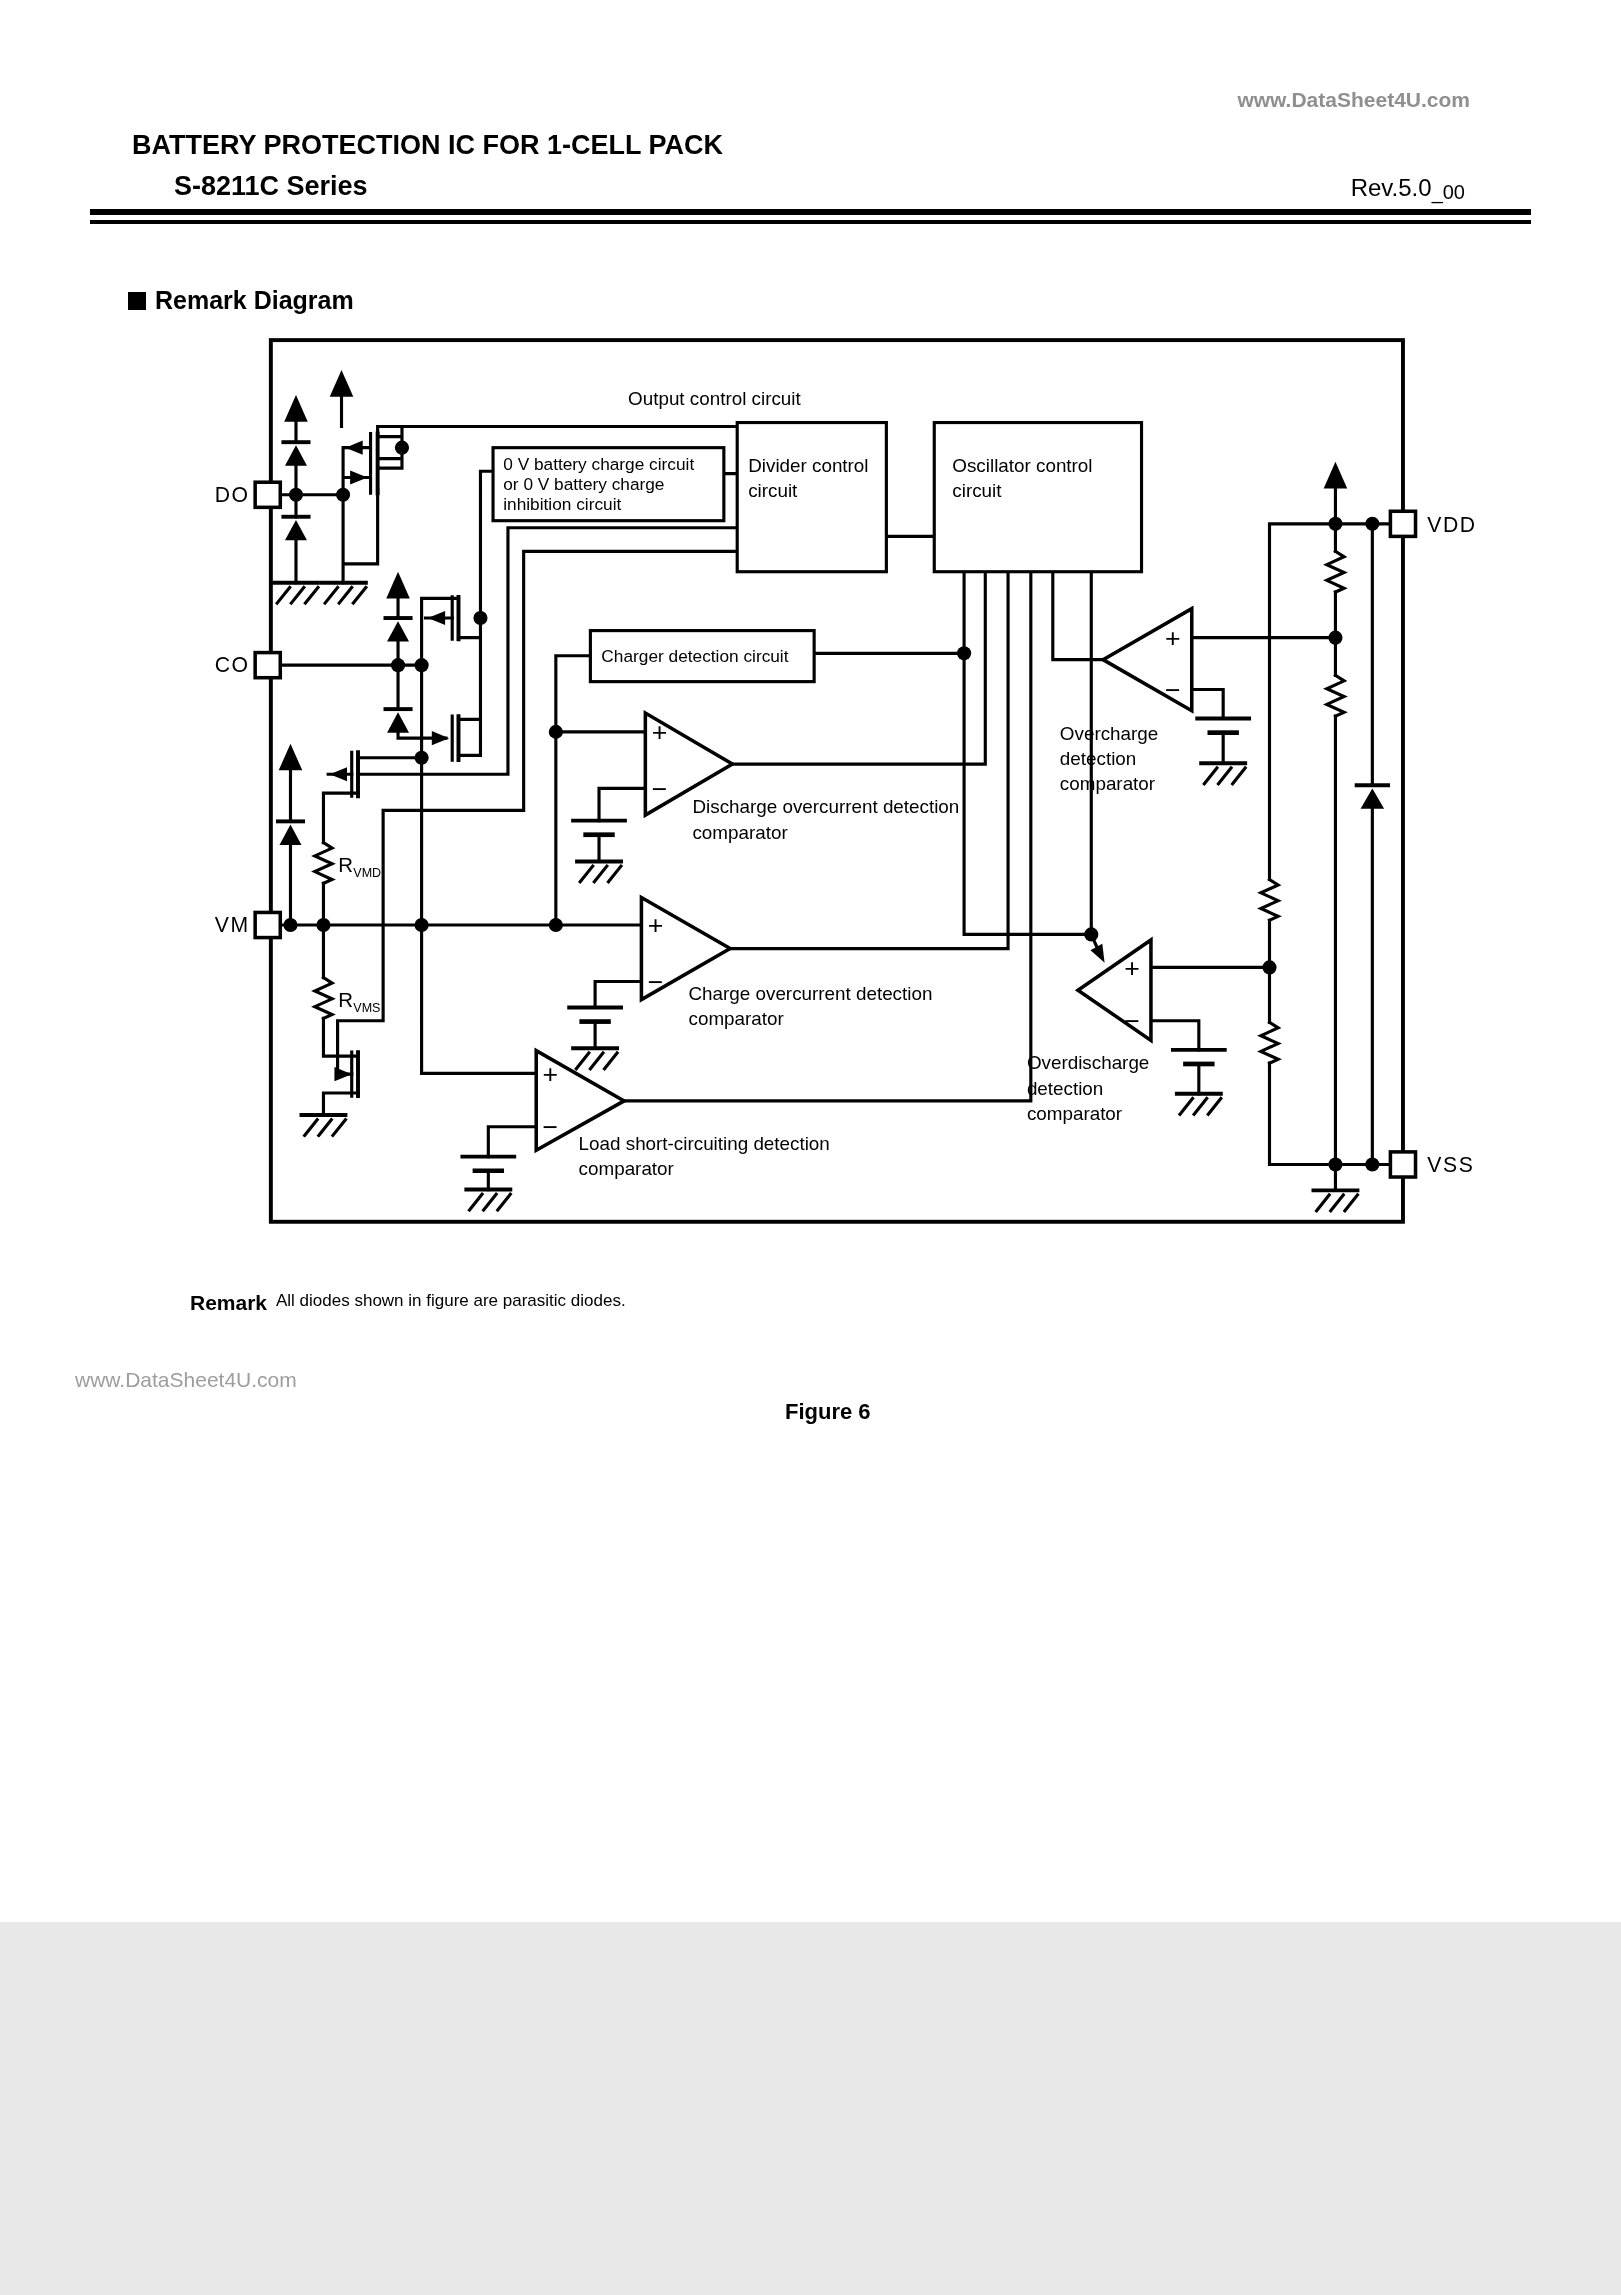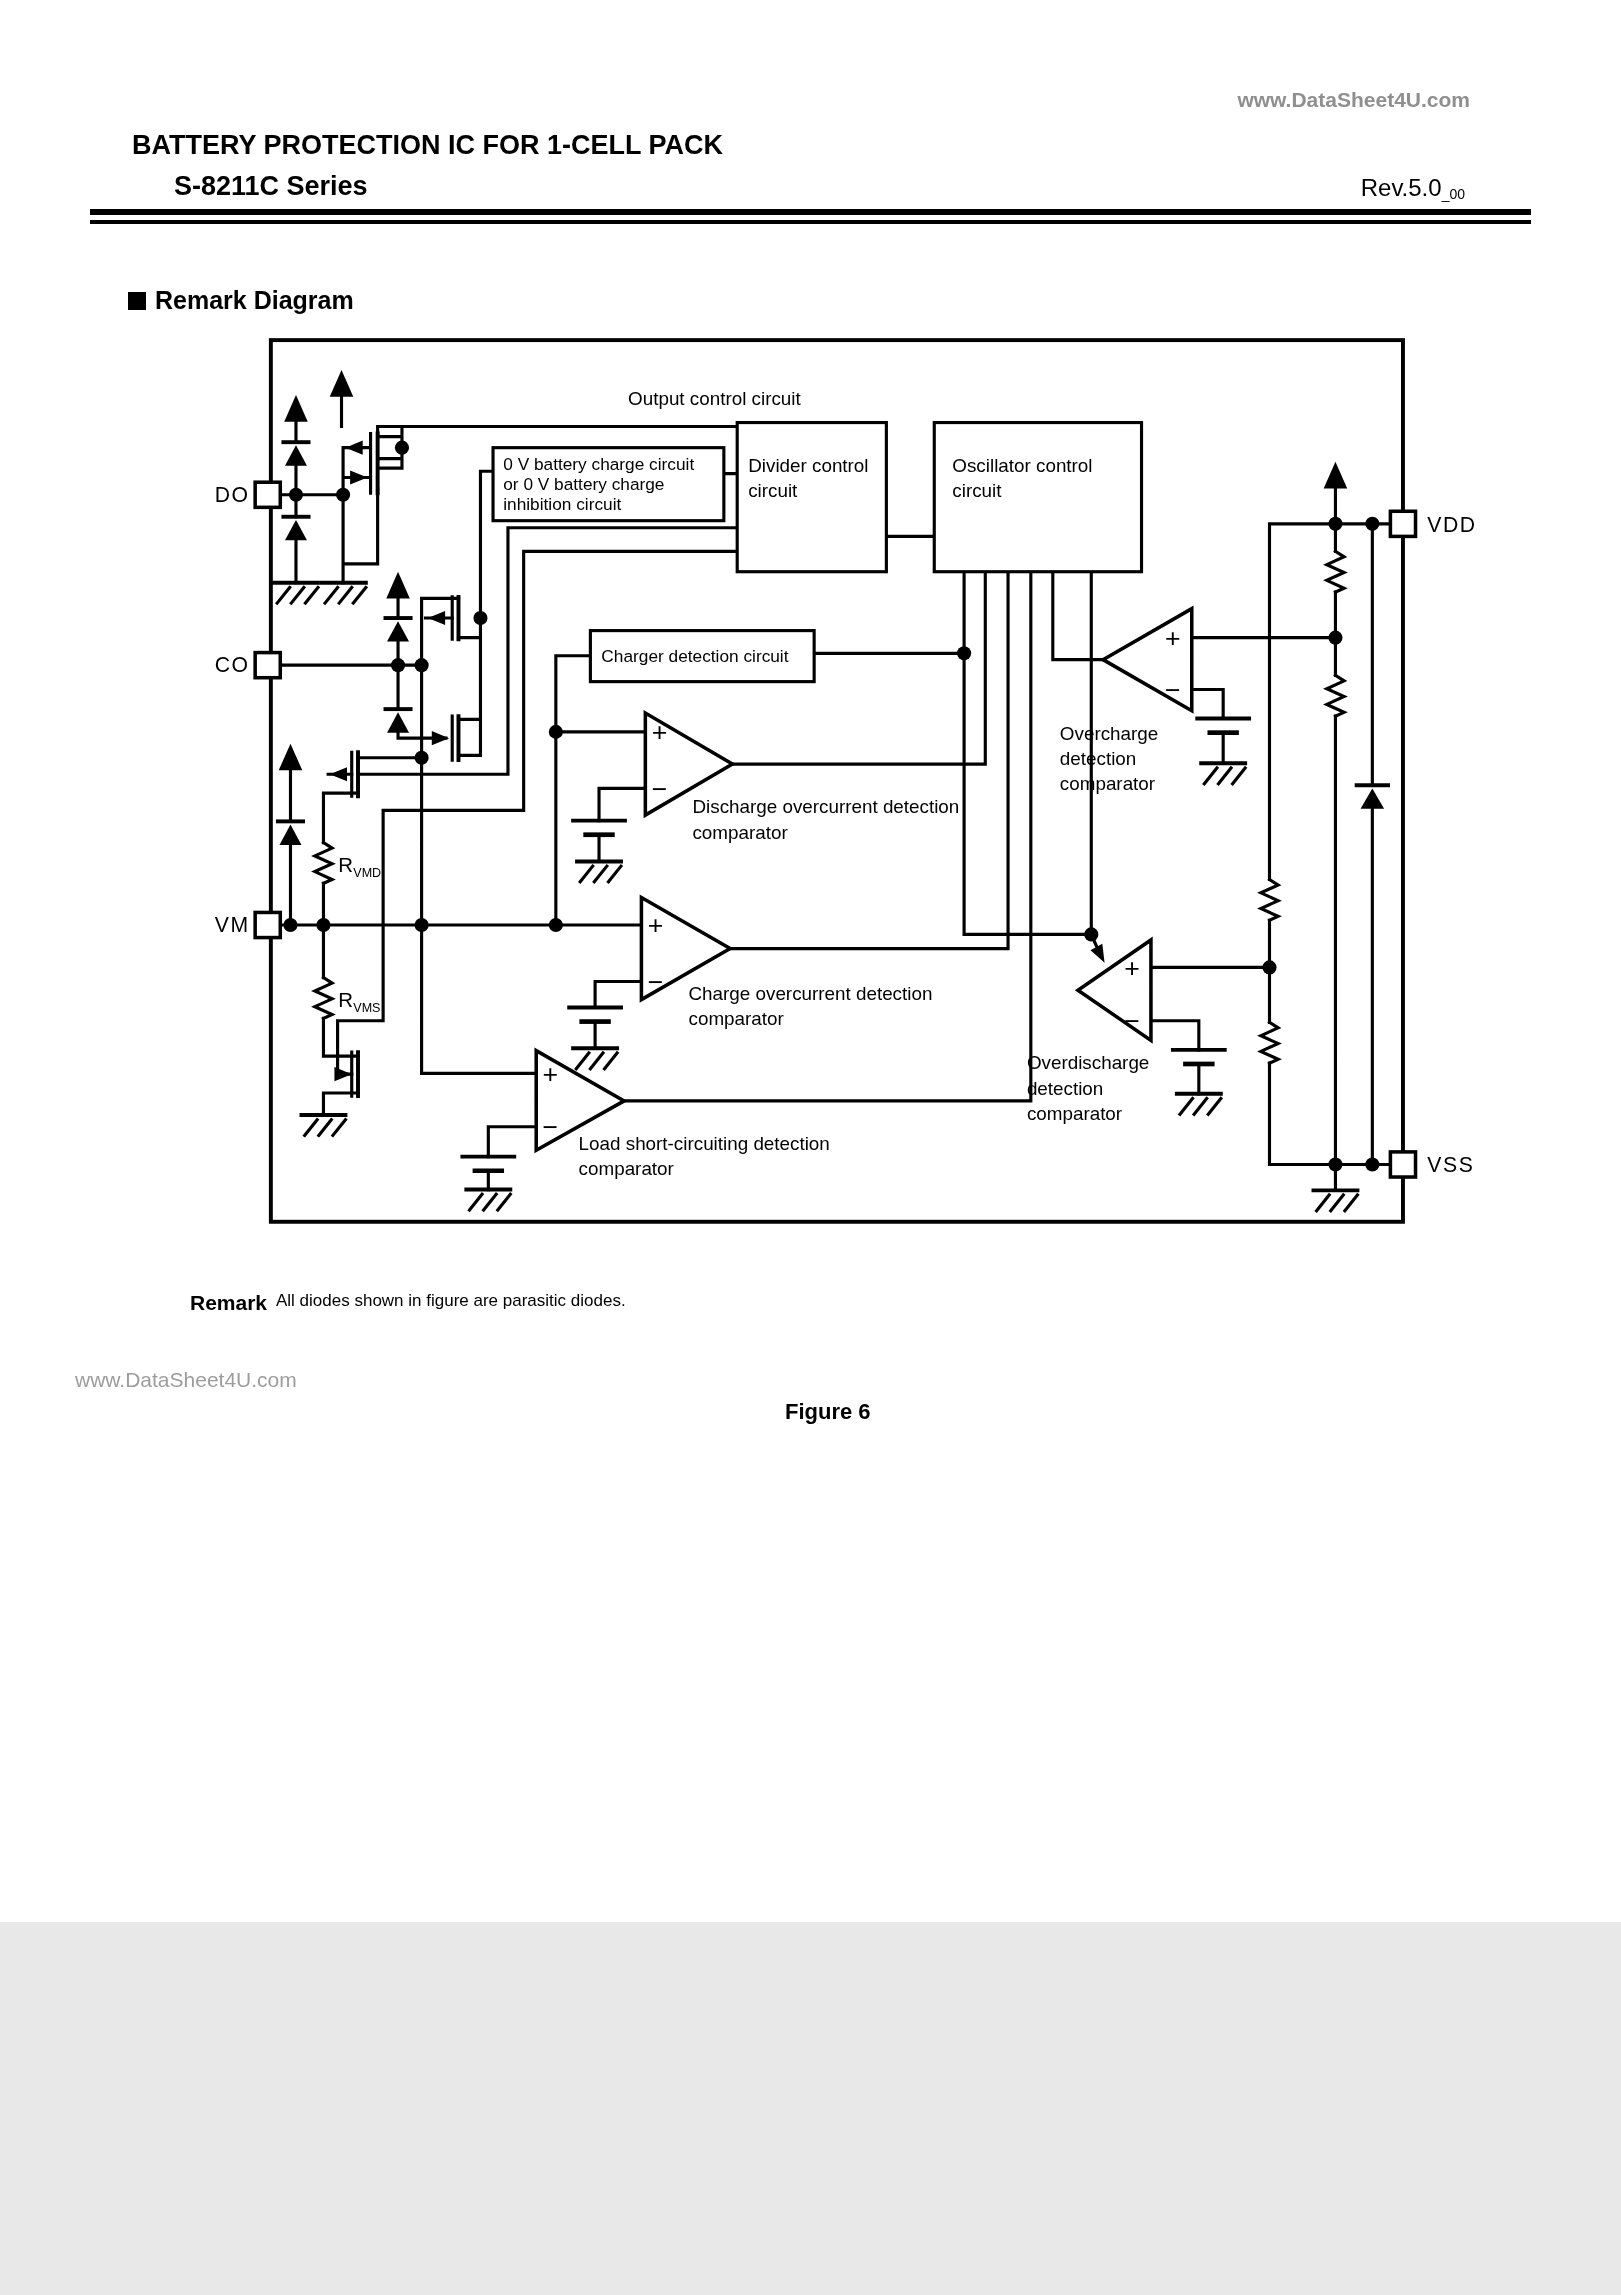"_00" .rev .sub { font-size: 14px -> 20px }
